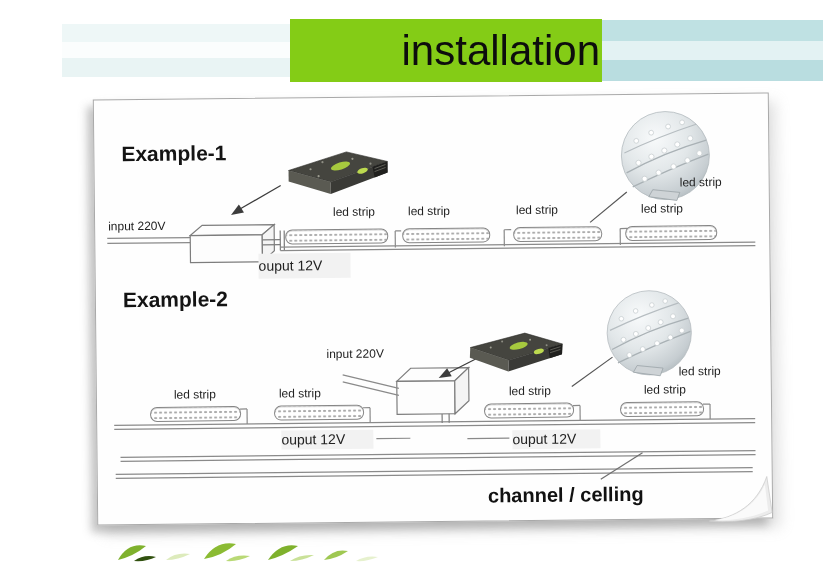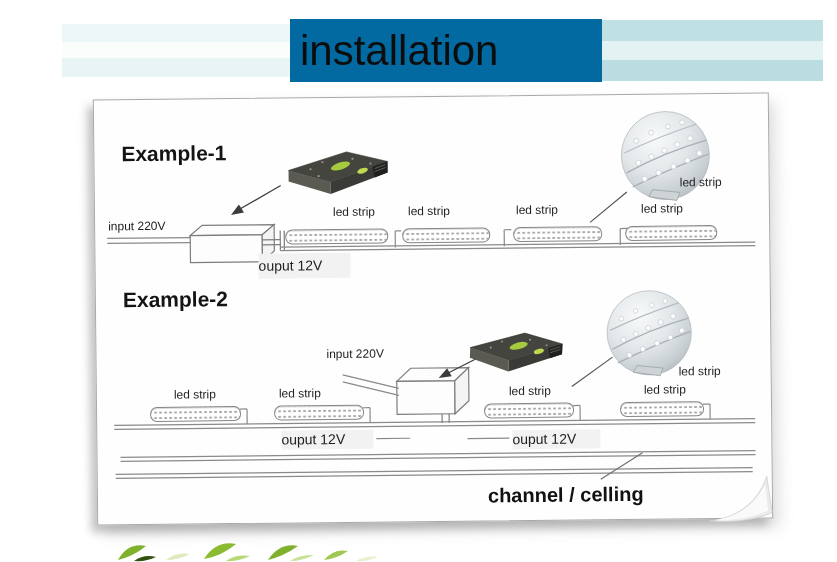"installation" .hdr-title-box { background: #0369a1 -> #84cc16; text-align: none -> right }
